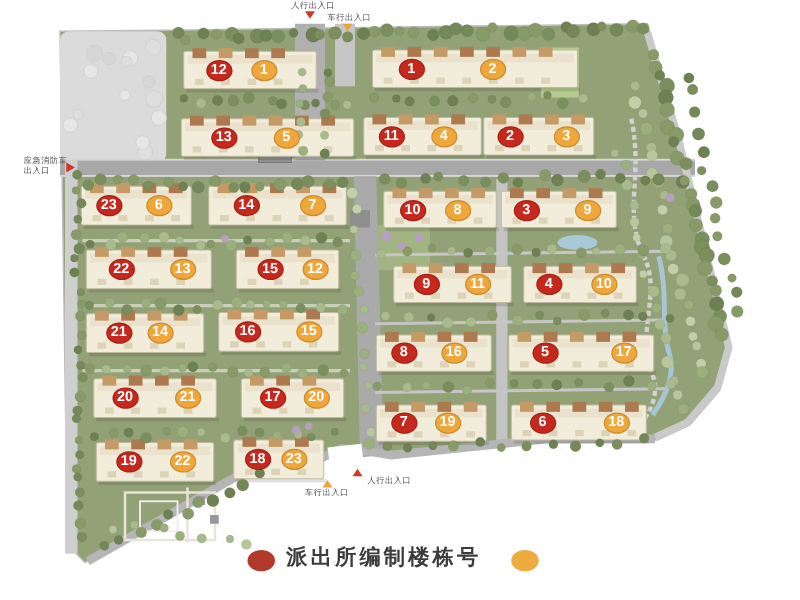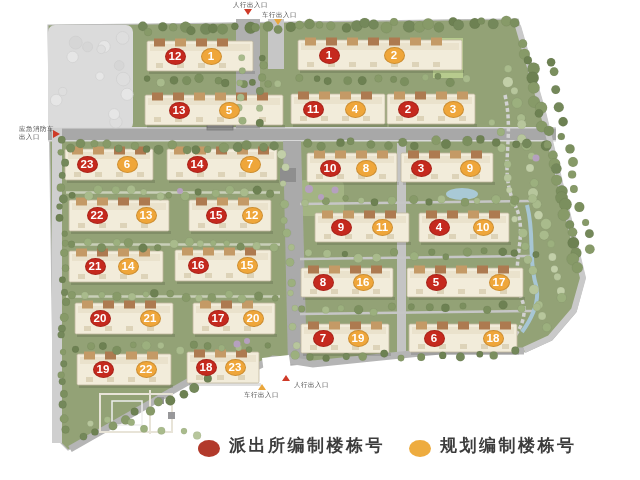"规划编制楼栋号" span.lab { html: <span>规划编制楼栋号</span> -> none }
